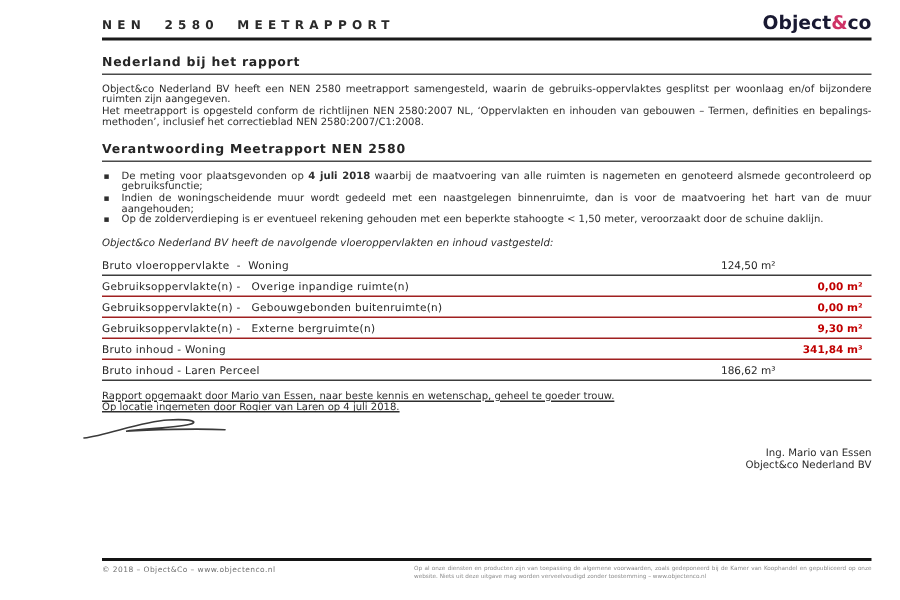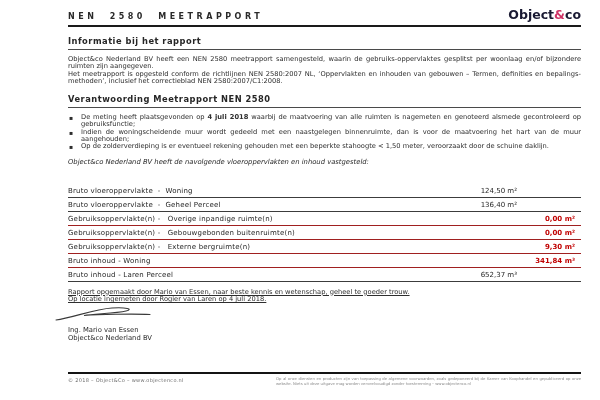"Informatie bij het rapport" div.sec-head { text: Informatie -> Nederland }
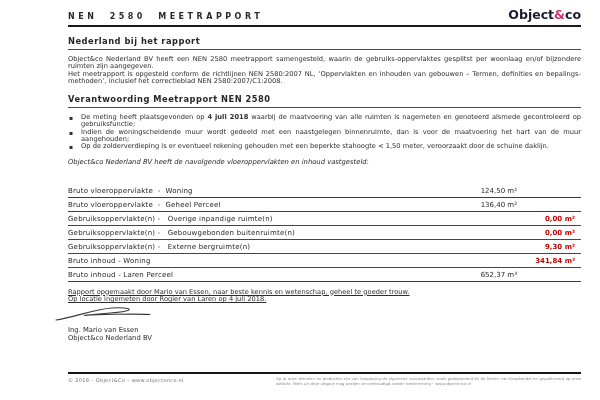"De meting heeft plaatsgevonden op" span { text: heeft -> voor }
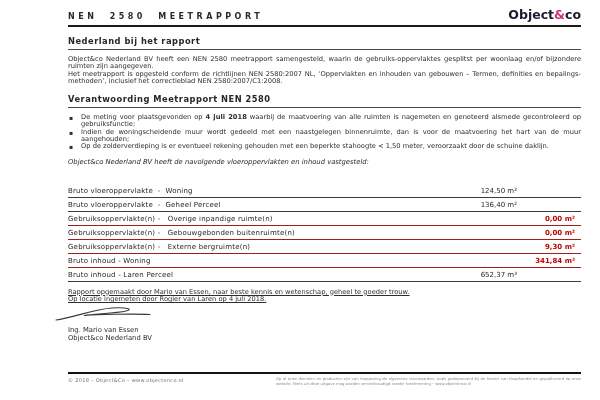"Bruto vloeroppervlakte - Woning" .vtable { margin-top: 18px -> 4px }
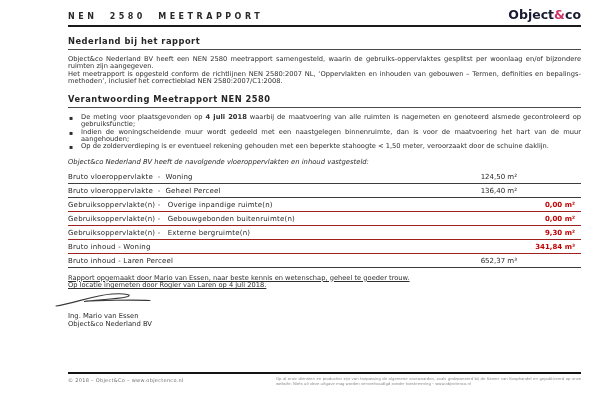"Bruto vloeroppervlakte - Geheel Perceel" div.vrow { html: <div> <span>Bruto vloeroppervlakte - Geheel Perceel</span> <span>136,40 m²</span> </div> -> none }
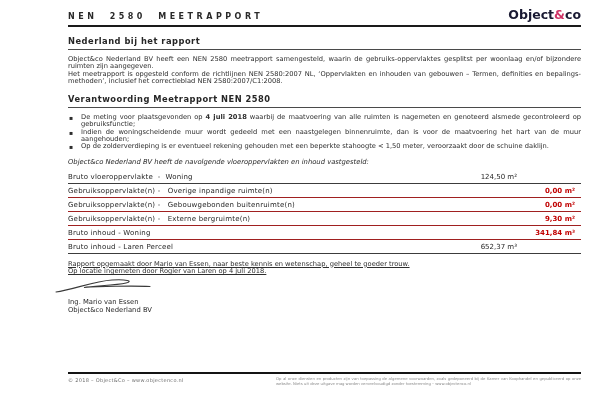"652,37 m³" span.value { text: 652,37 -> 186,62 }
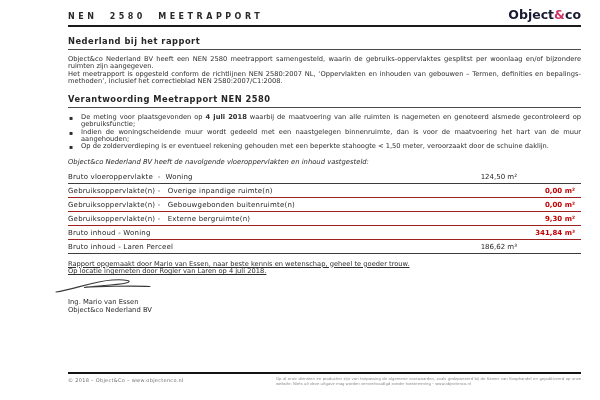"Ing. Mario van Essen" .signer { text-align: none -> right }
